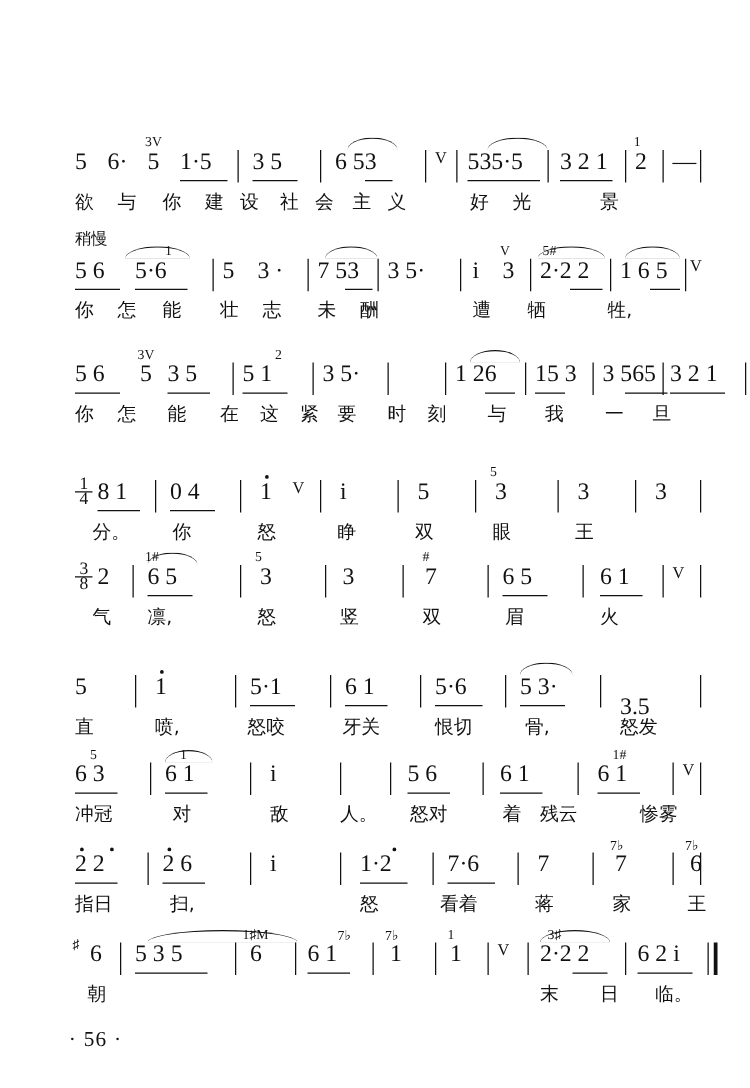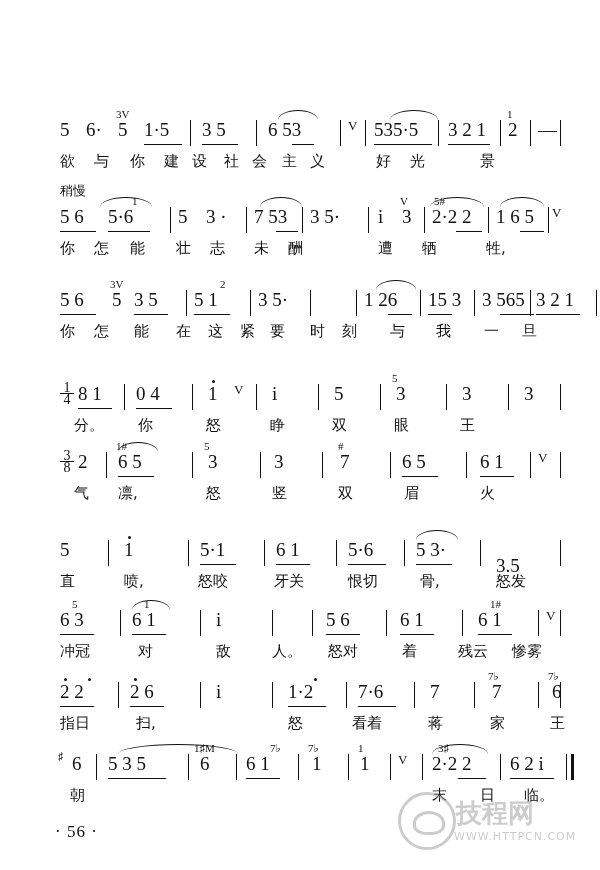"残云" span.lyr { left: 398px -> 372px }
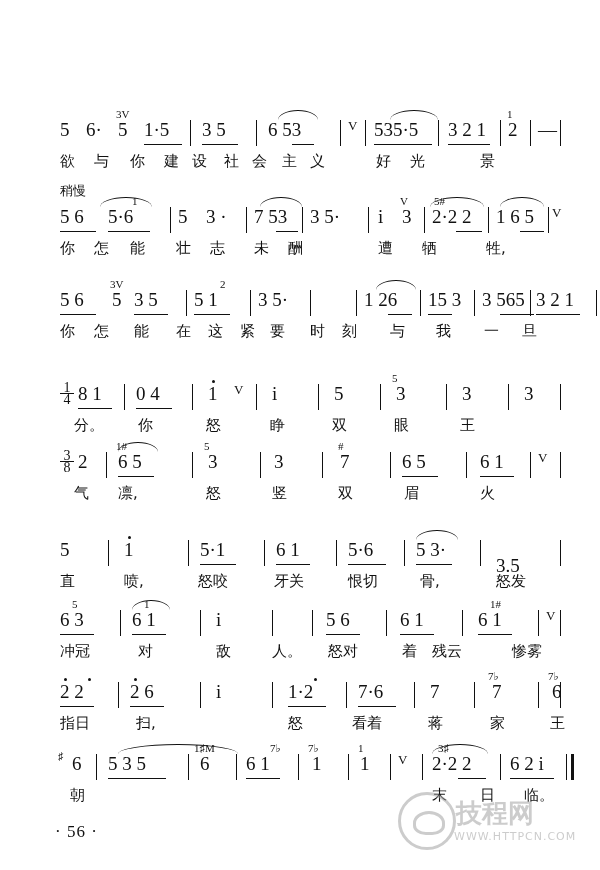"技程网" div.wm { html: <div> <div></div> <div>技程网</div> <div>WWW.HTTPCN.COM</div> </div> -> none }
